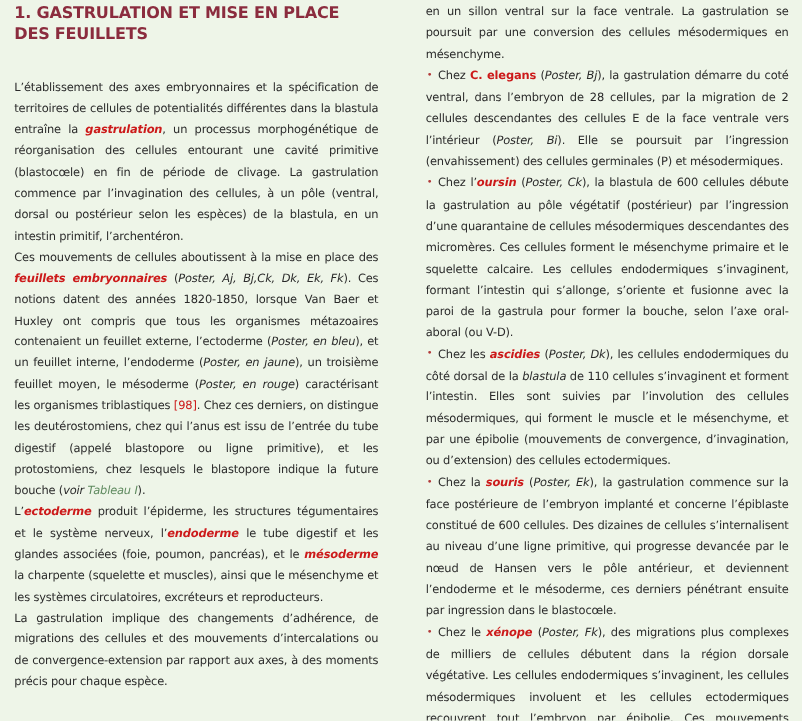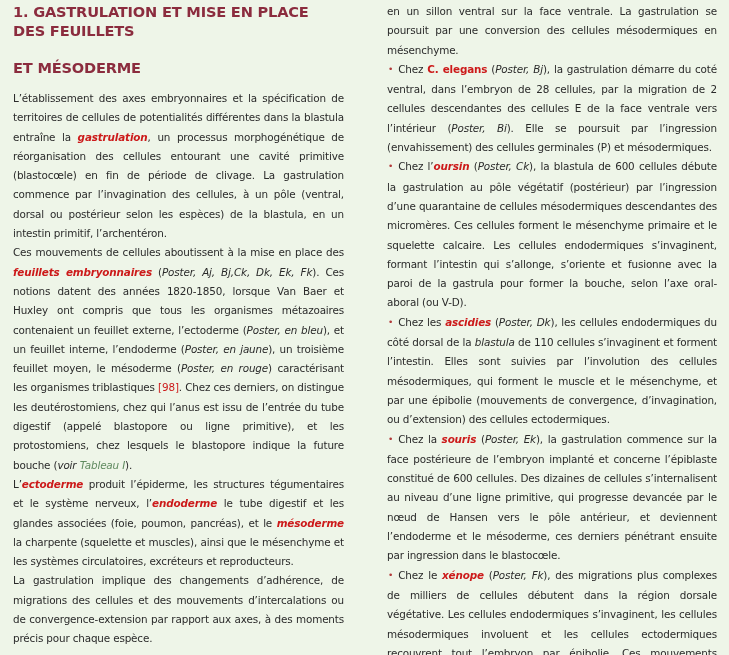"ET MÉSODERME" span { html: <span>ET MÉSODERME</span> -> none }
